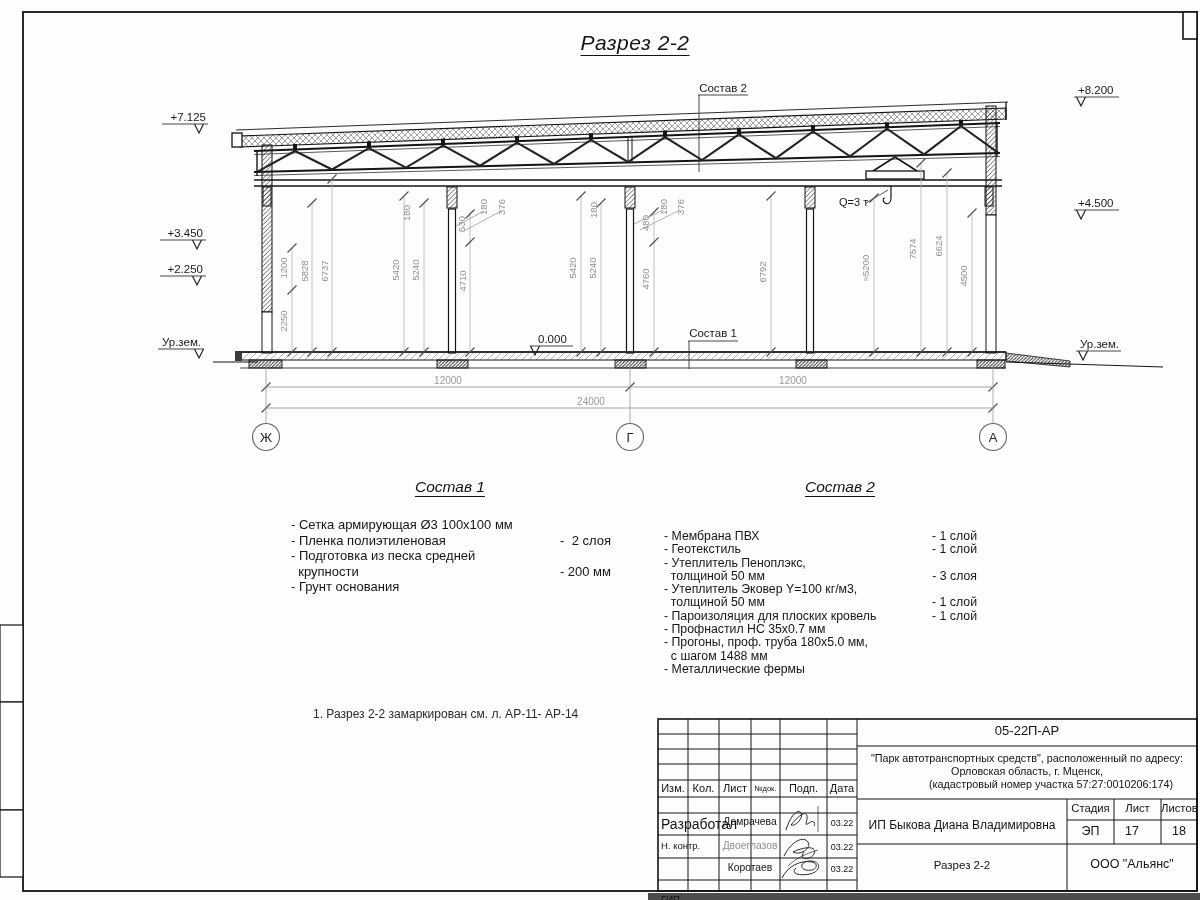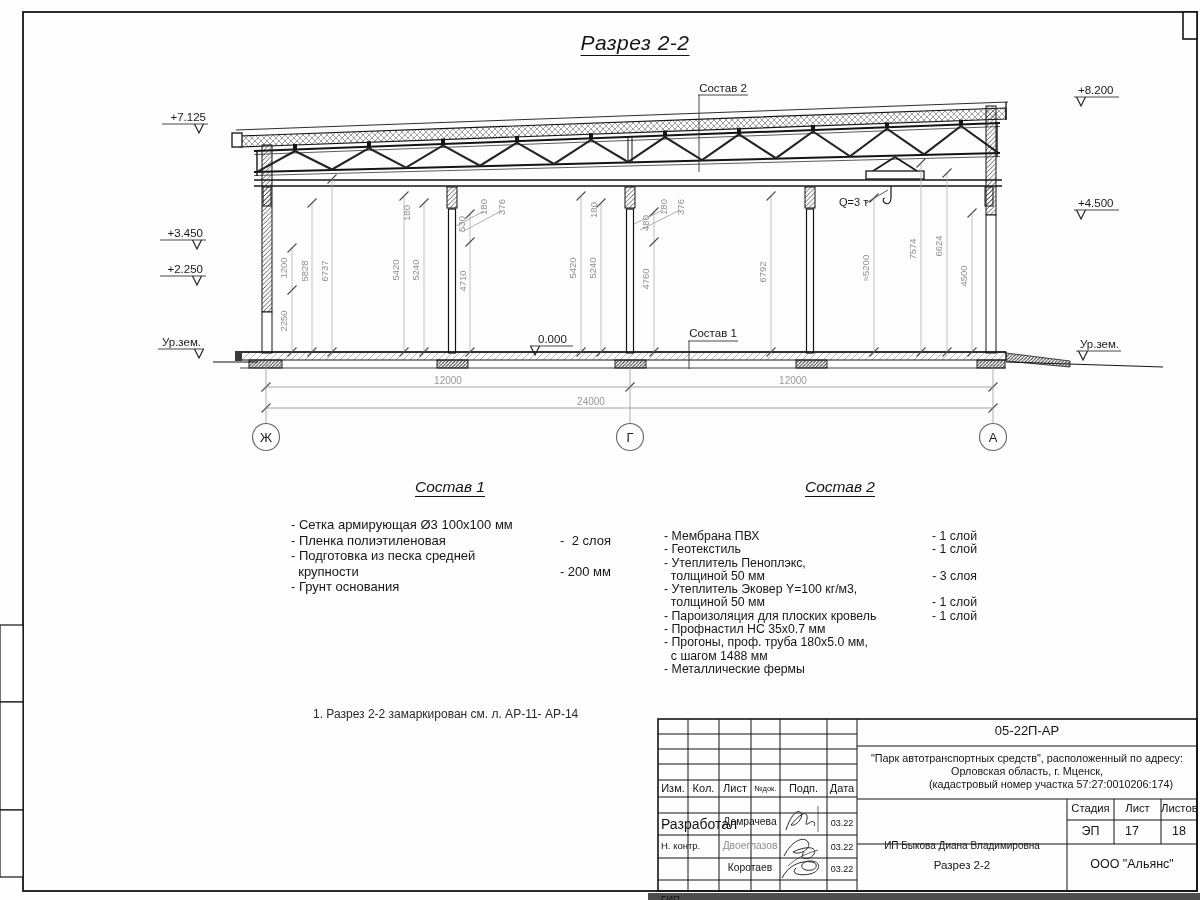"ИП Быкова Диана Владимировна" div.tb { font-size: 10px -> 12px; top: 840px -> 819px }
